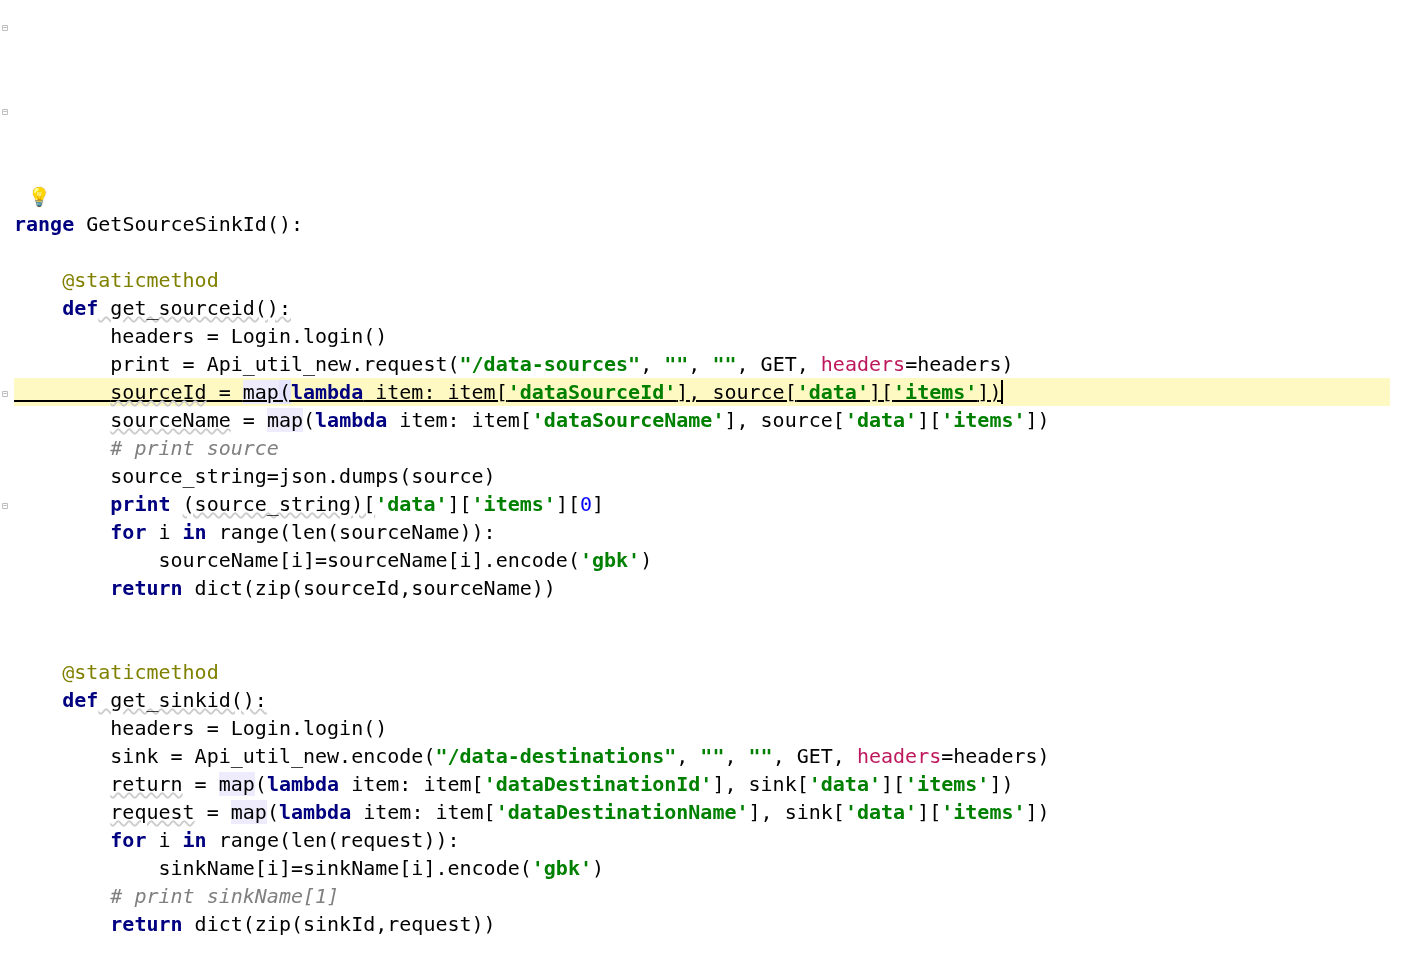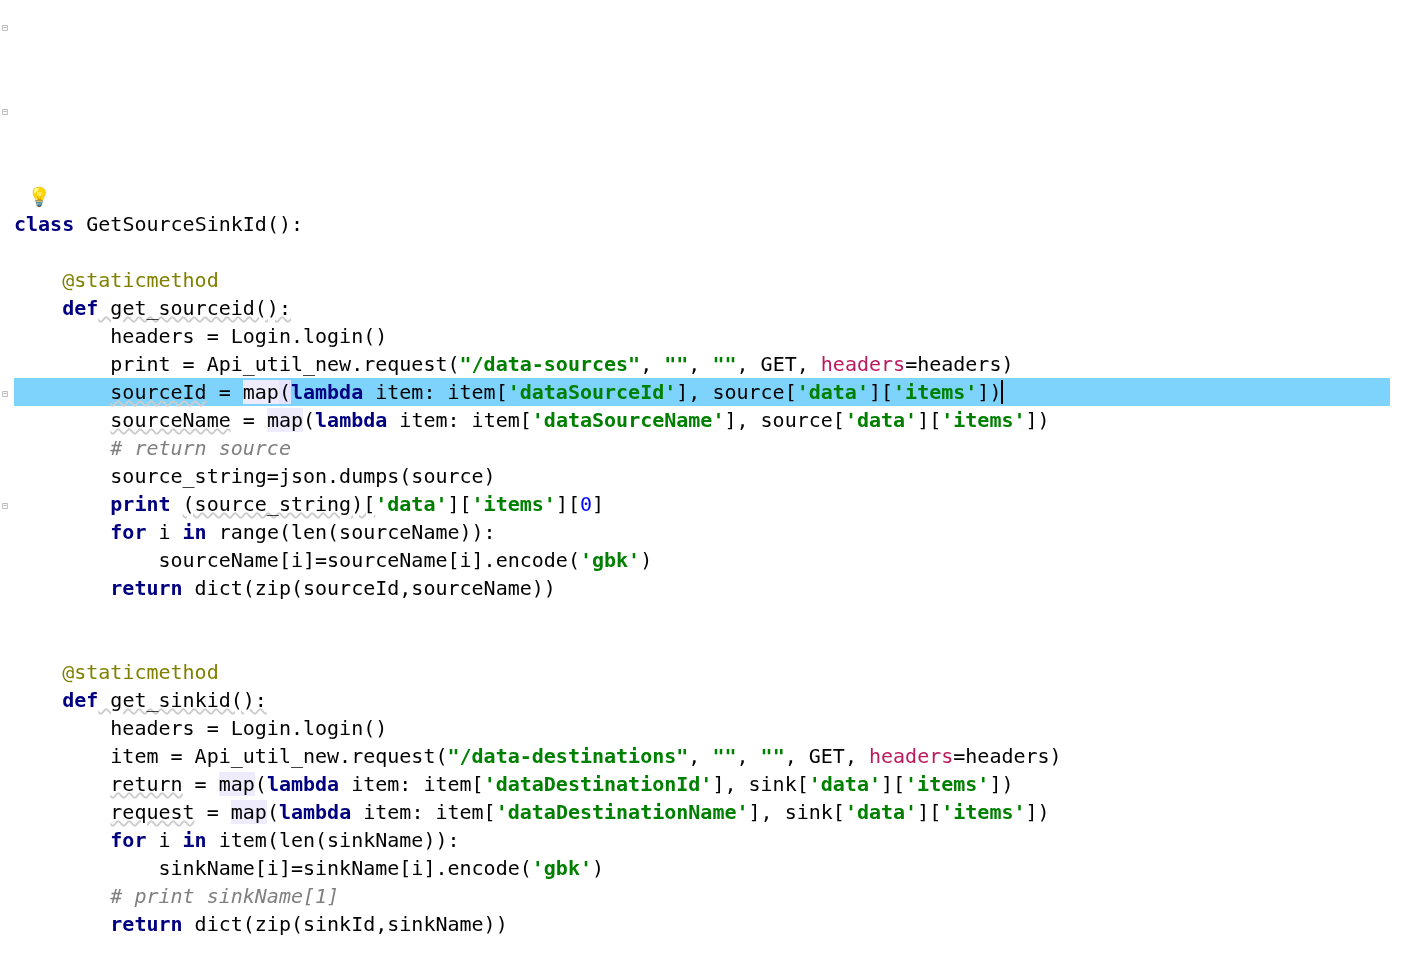"class" span.kw { text: class -> range }
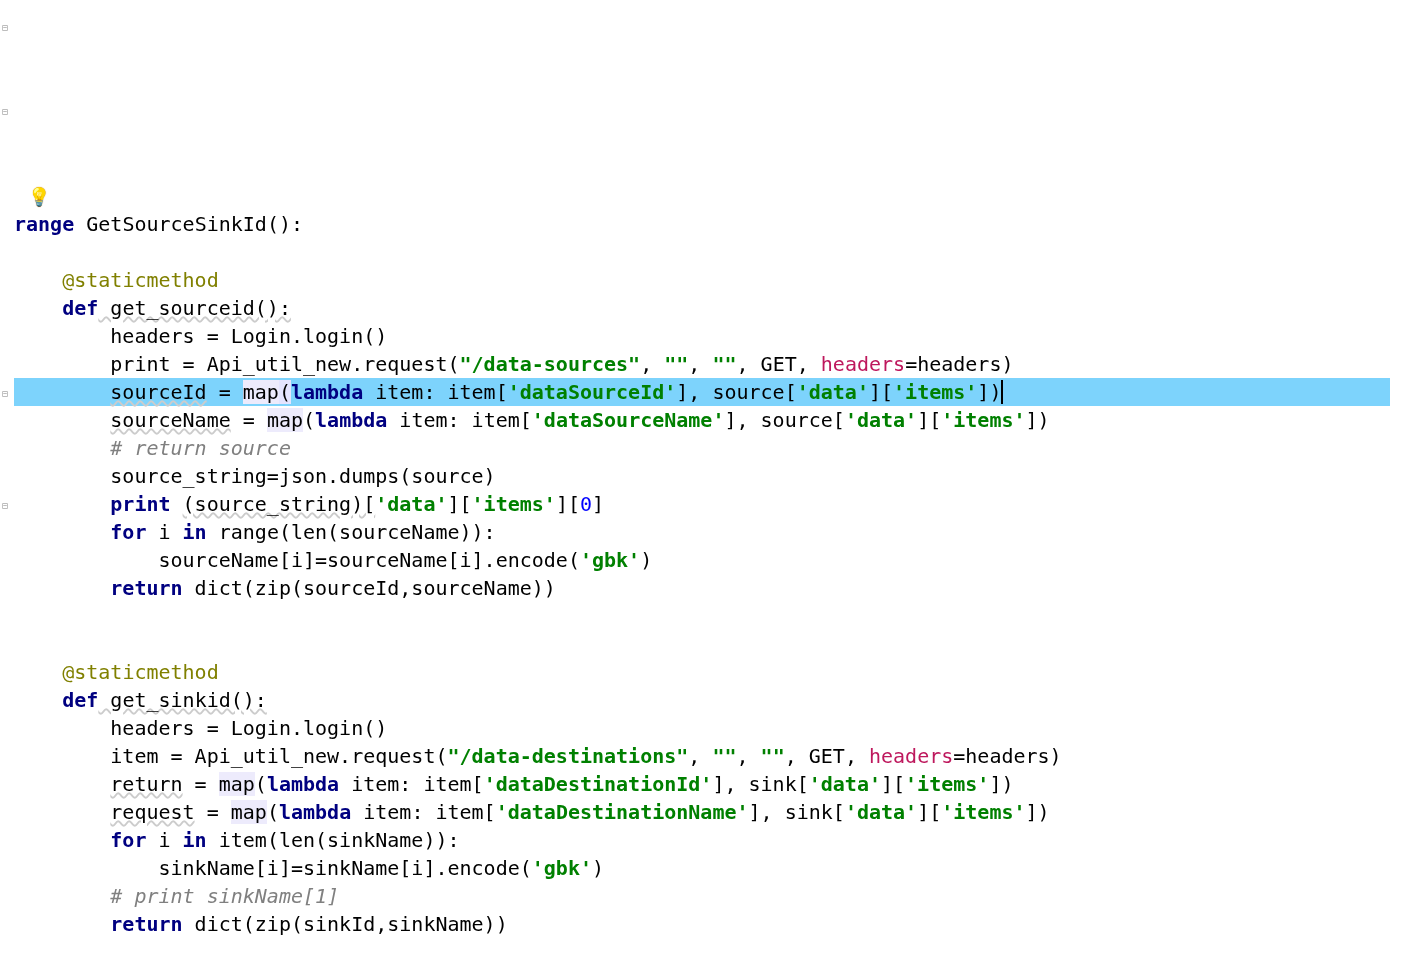"sourceId = map(lambda item:" .hl-line { background: #7dd3fc -> #fef9c3; text-decoration: none -> underline }
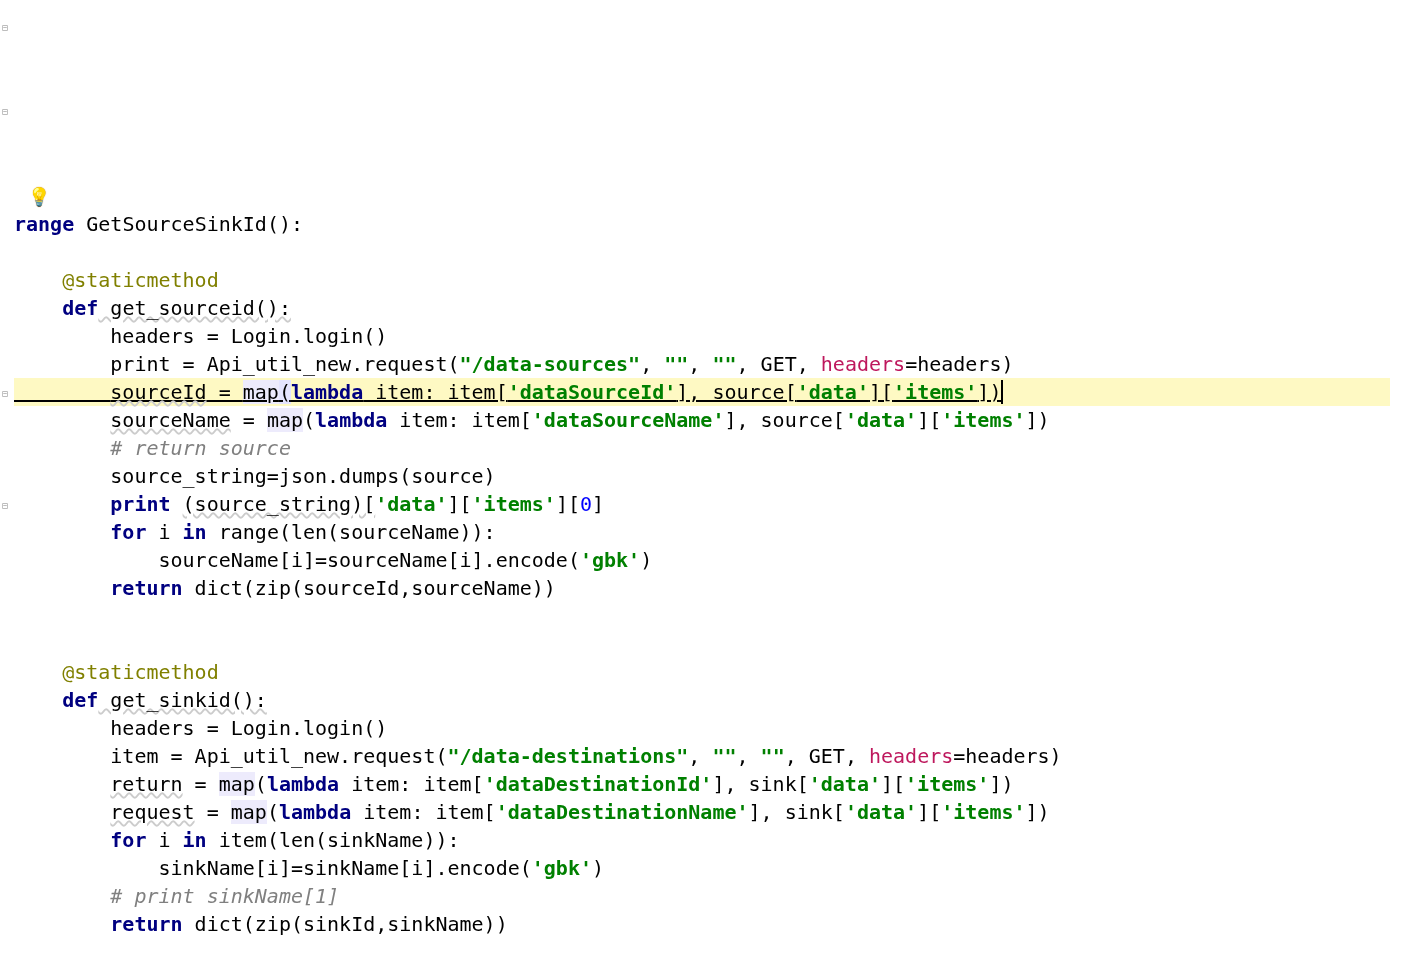"# return source" span.comment { text: return -> print }
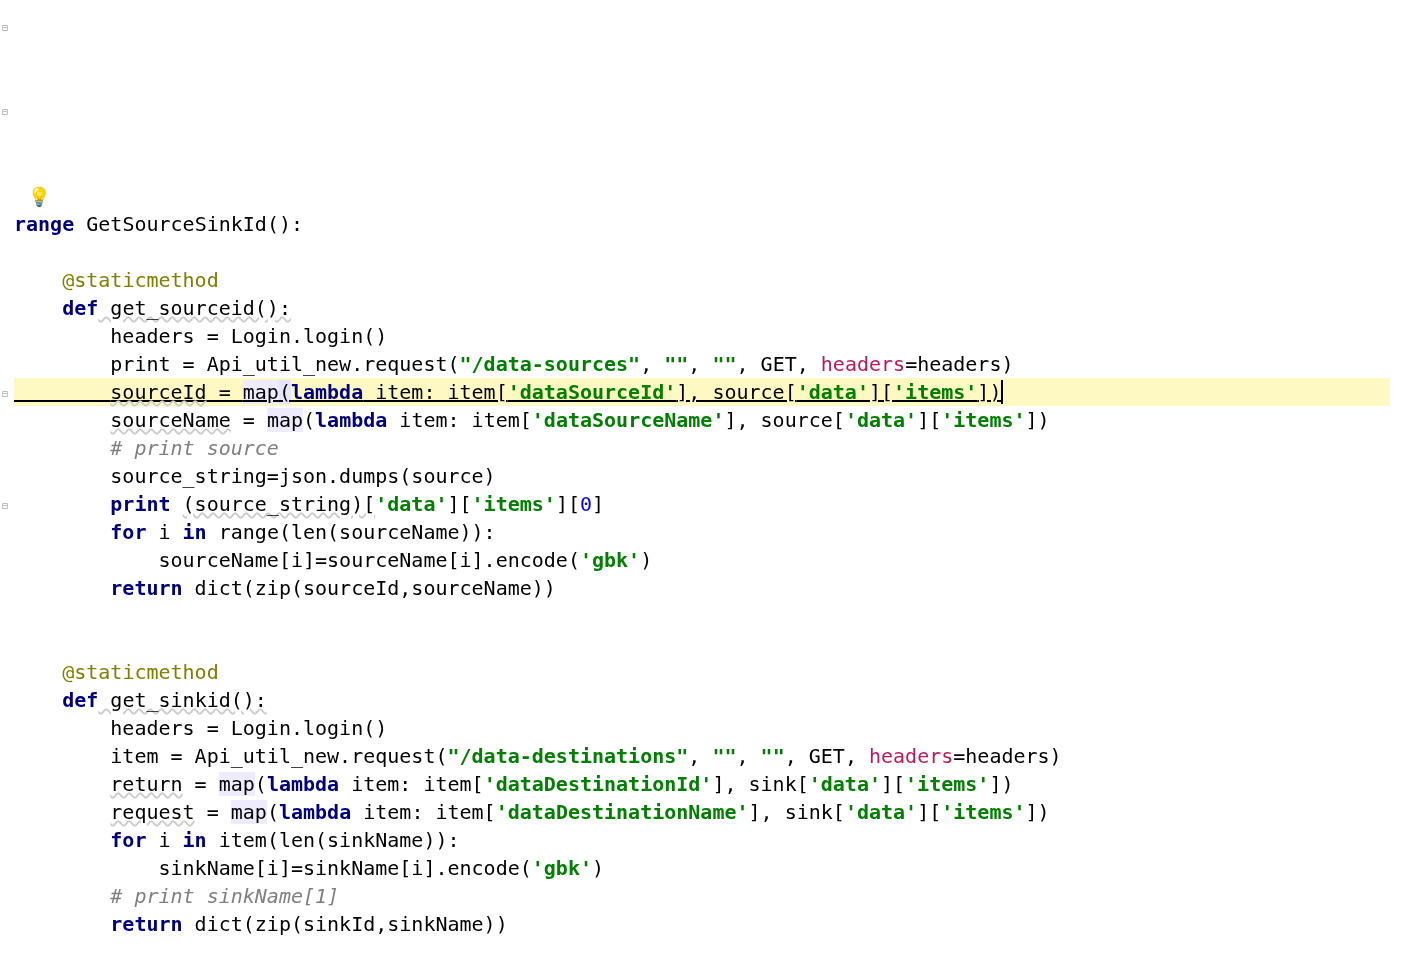"item = Api_util_new.request(" span { text: item = Api_util_new.request -> sink = Api_util_new.encode }
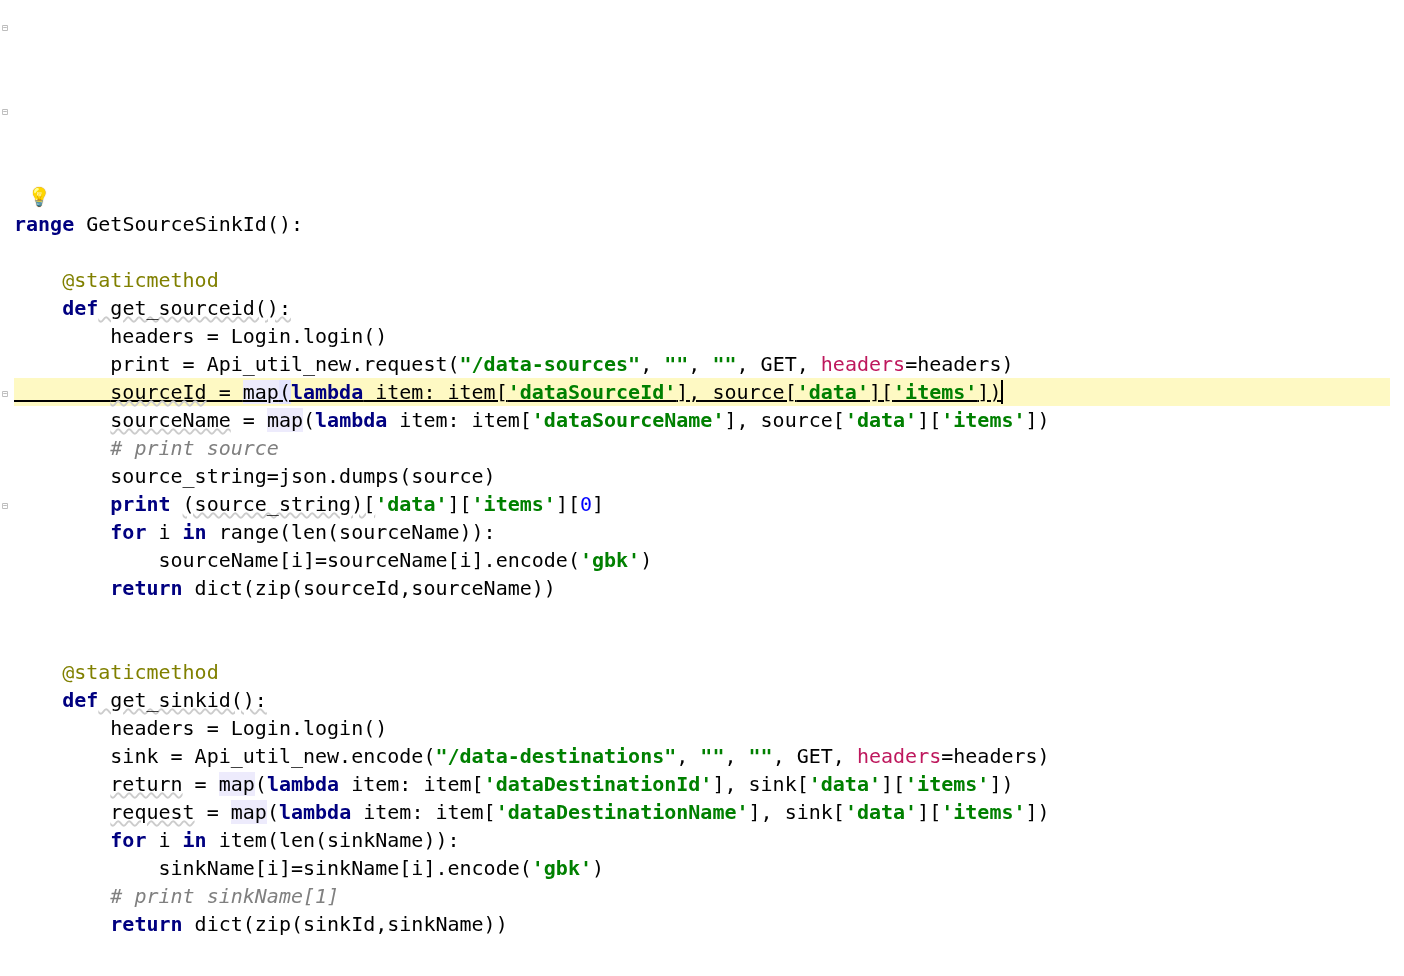"item(len(sinkName)):" span { text: item(len(sinkName -> range(len(request }
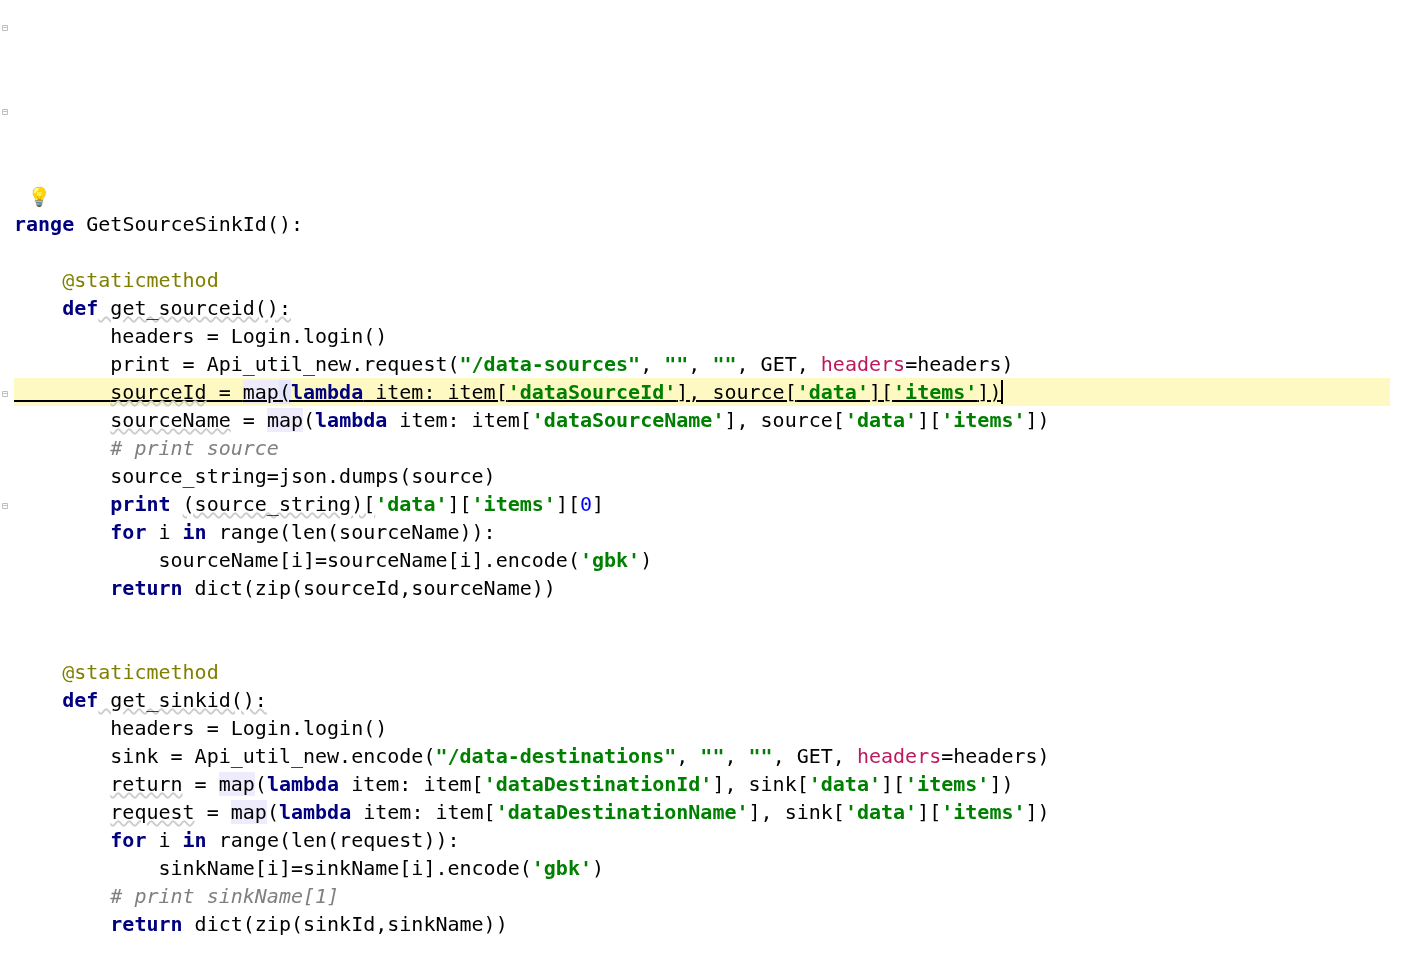"dict(zip(sinkId,sinkName))" span { text: sinkId,sinkName -> sinkId,request }
